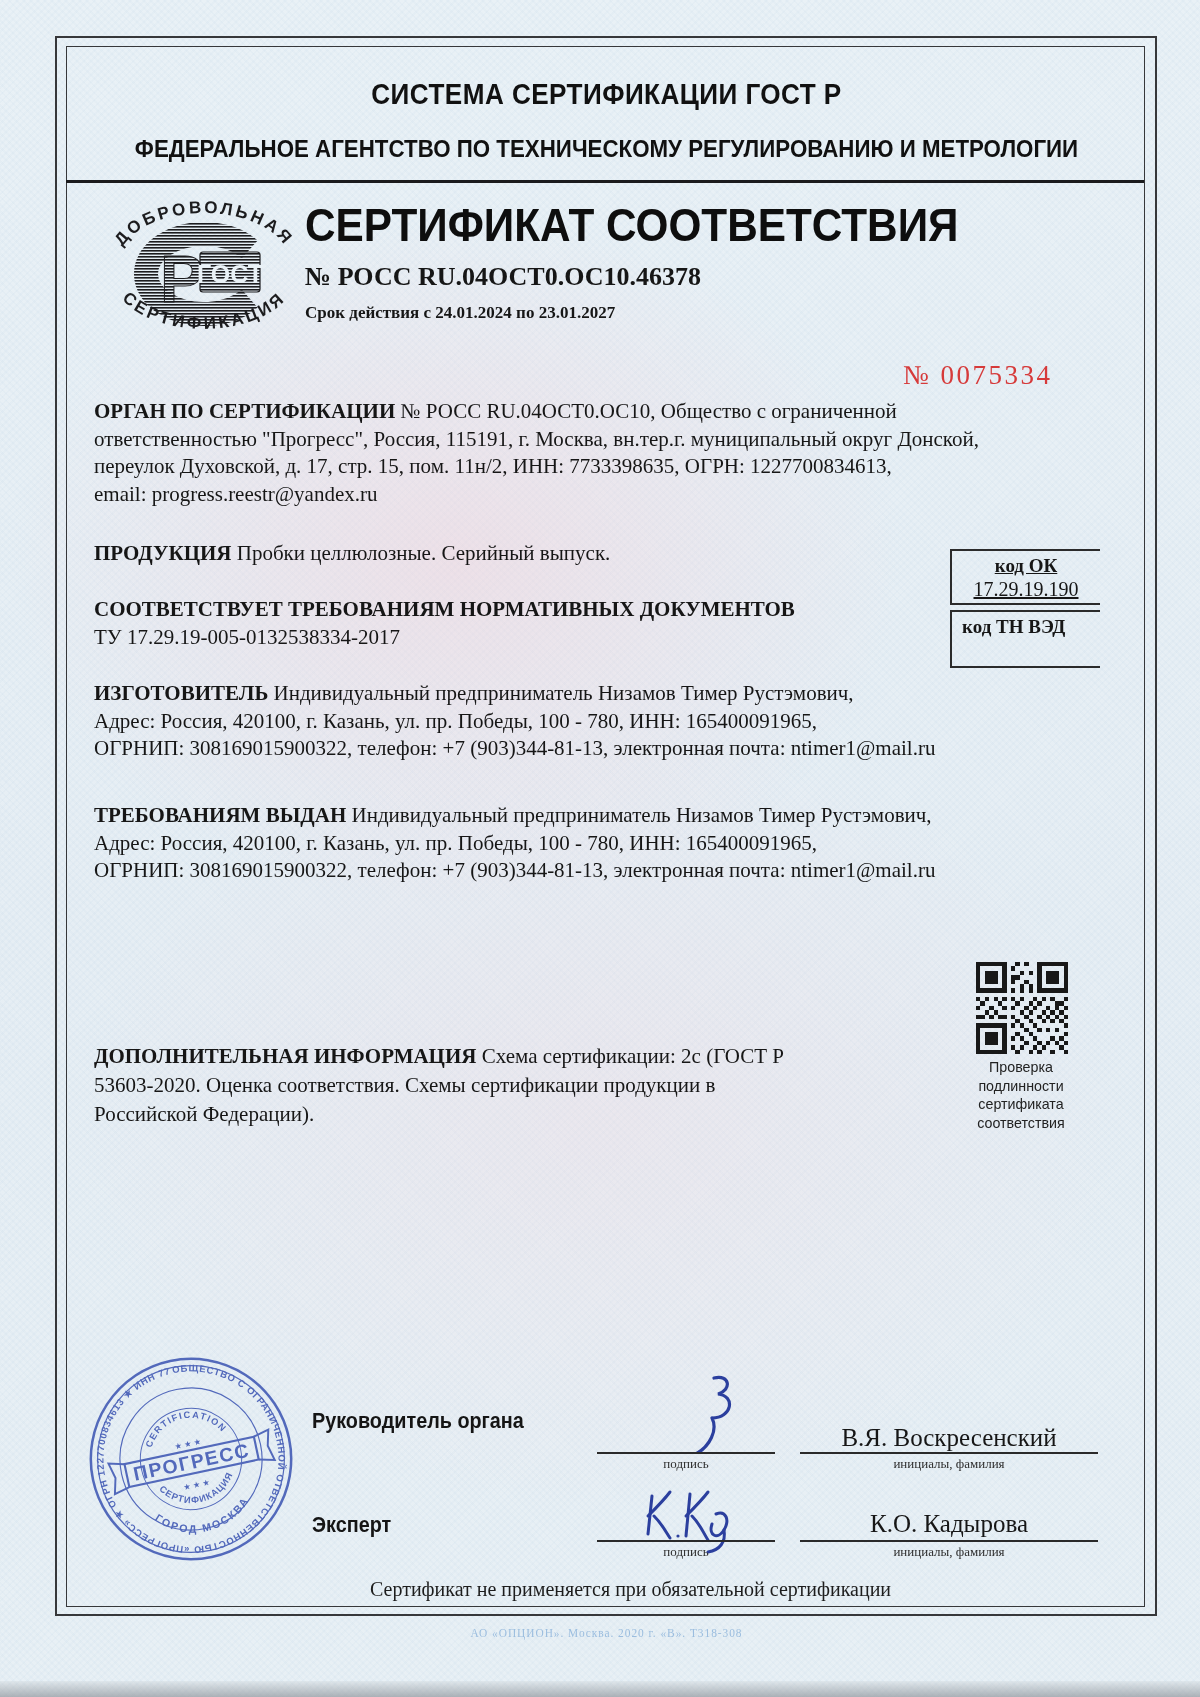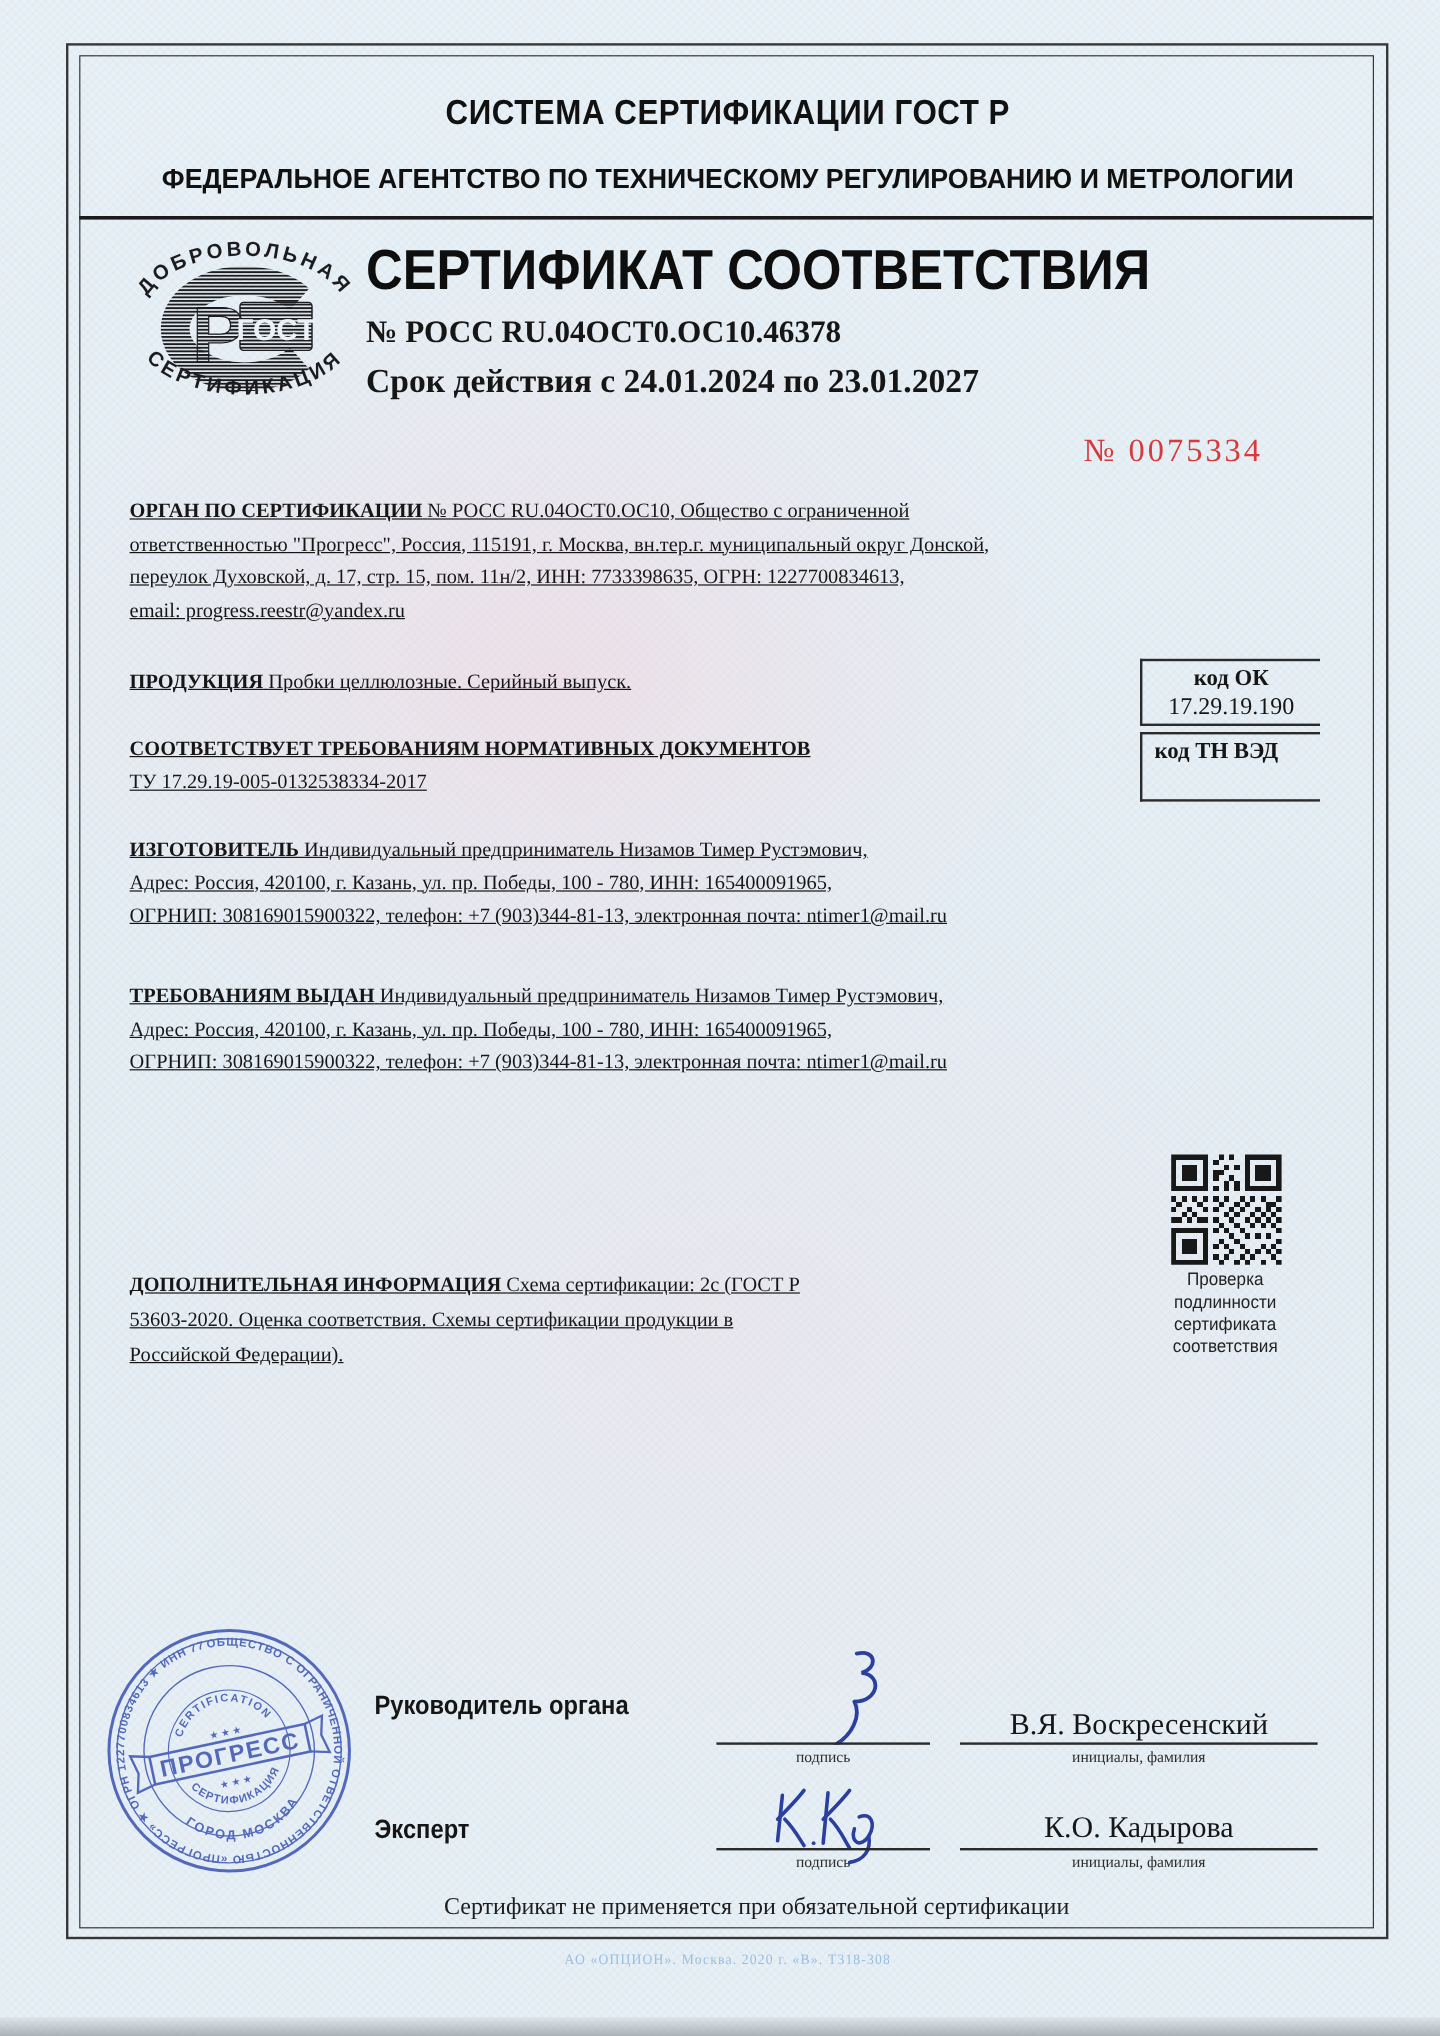"Срок действия с 24.01.2024 по" div.abs { font-size: 28px -> 17px }
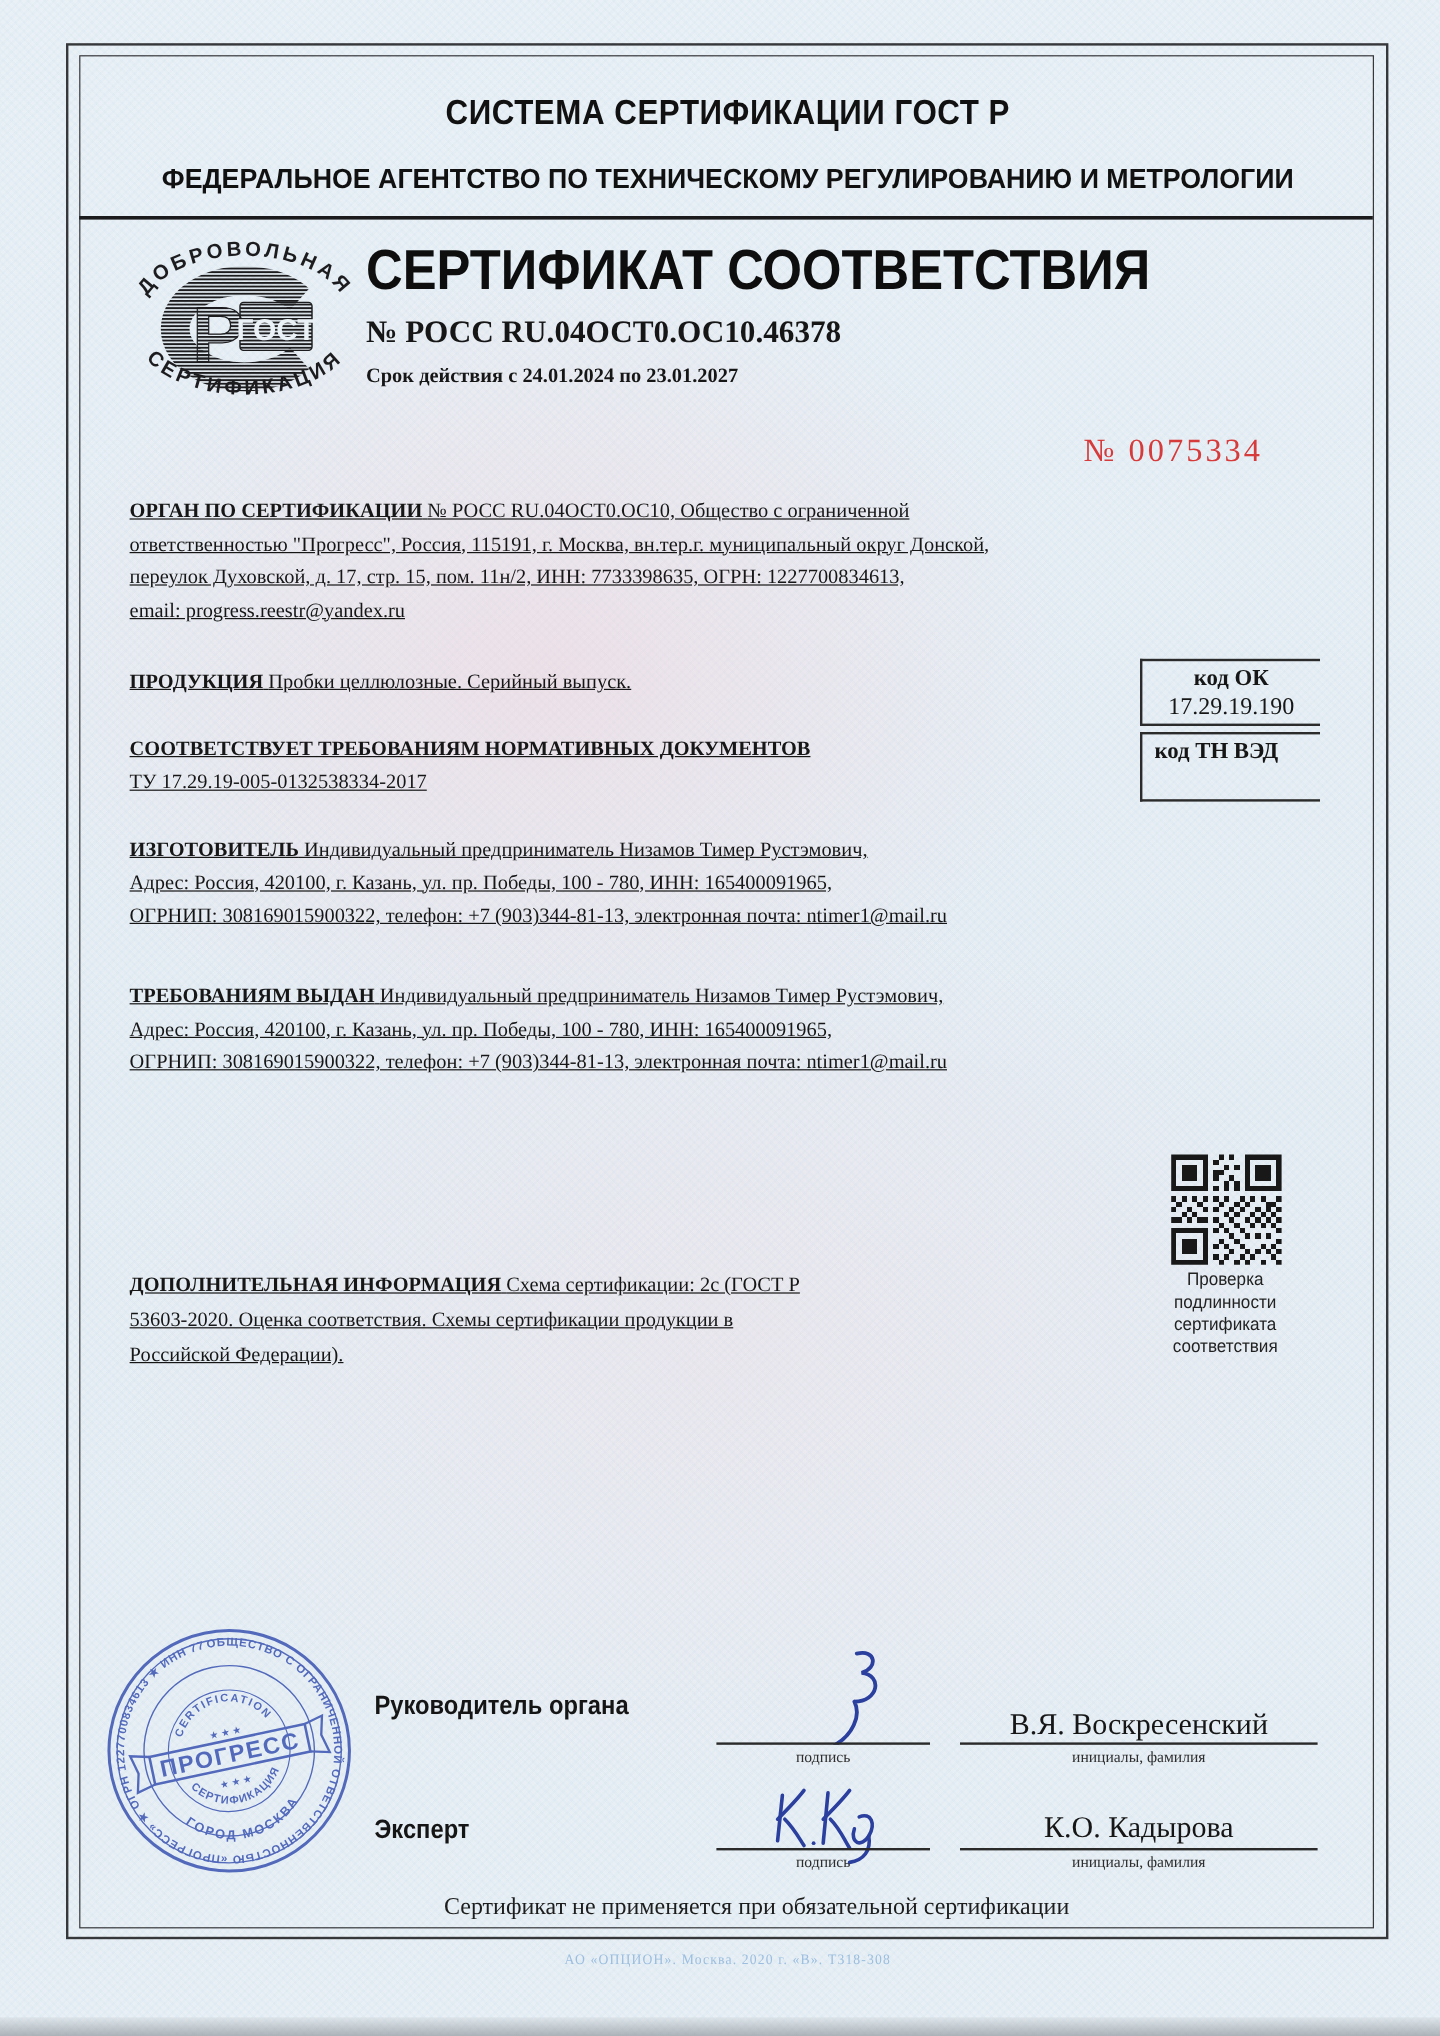"ОРГАН ПО СЕРТИФИКАЦИИ № РОСС" .par { font-size: 17px -> 21px; margin: 16px -> 2px; text-decoration: underline -> none }
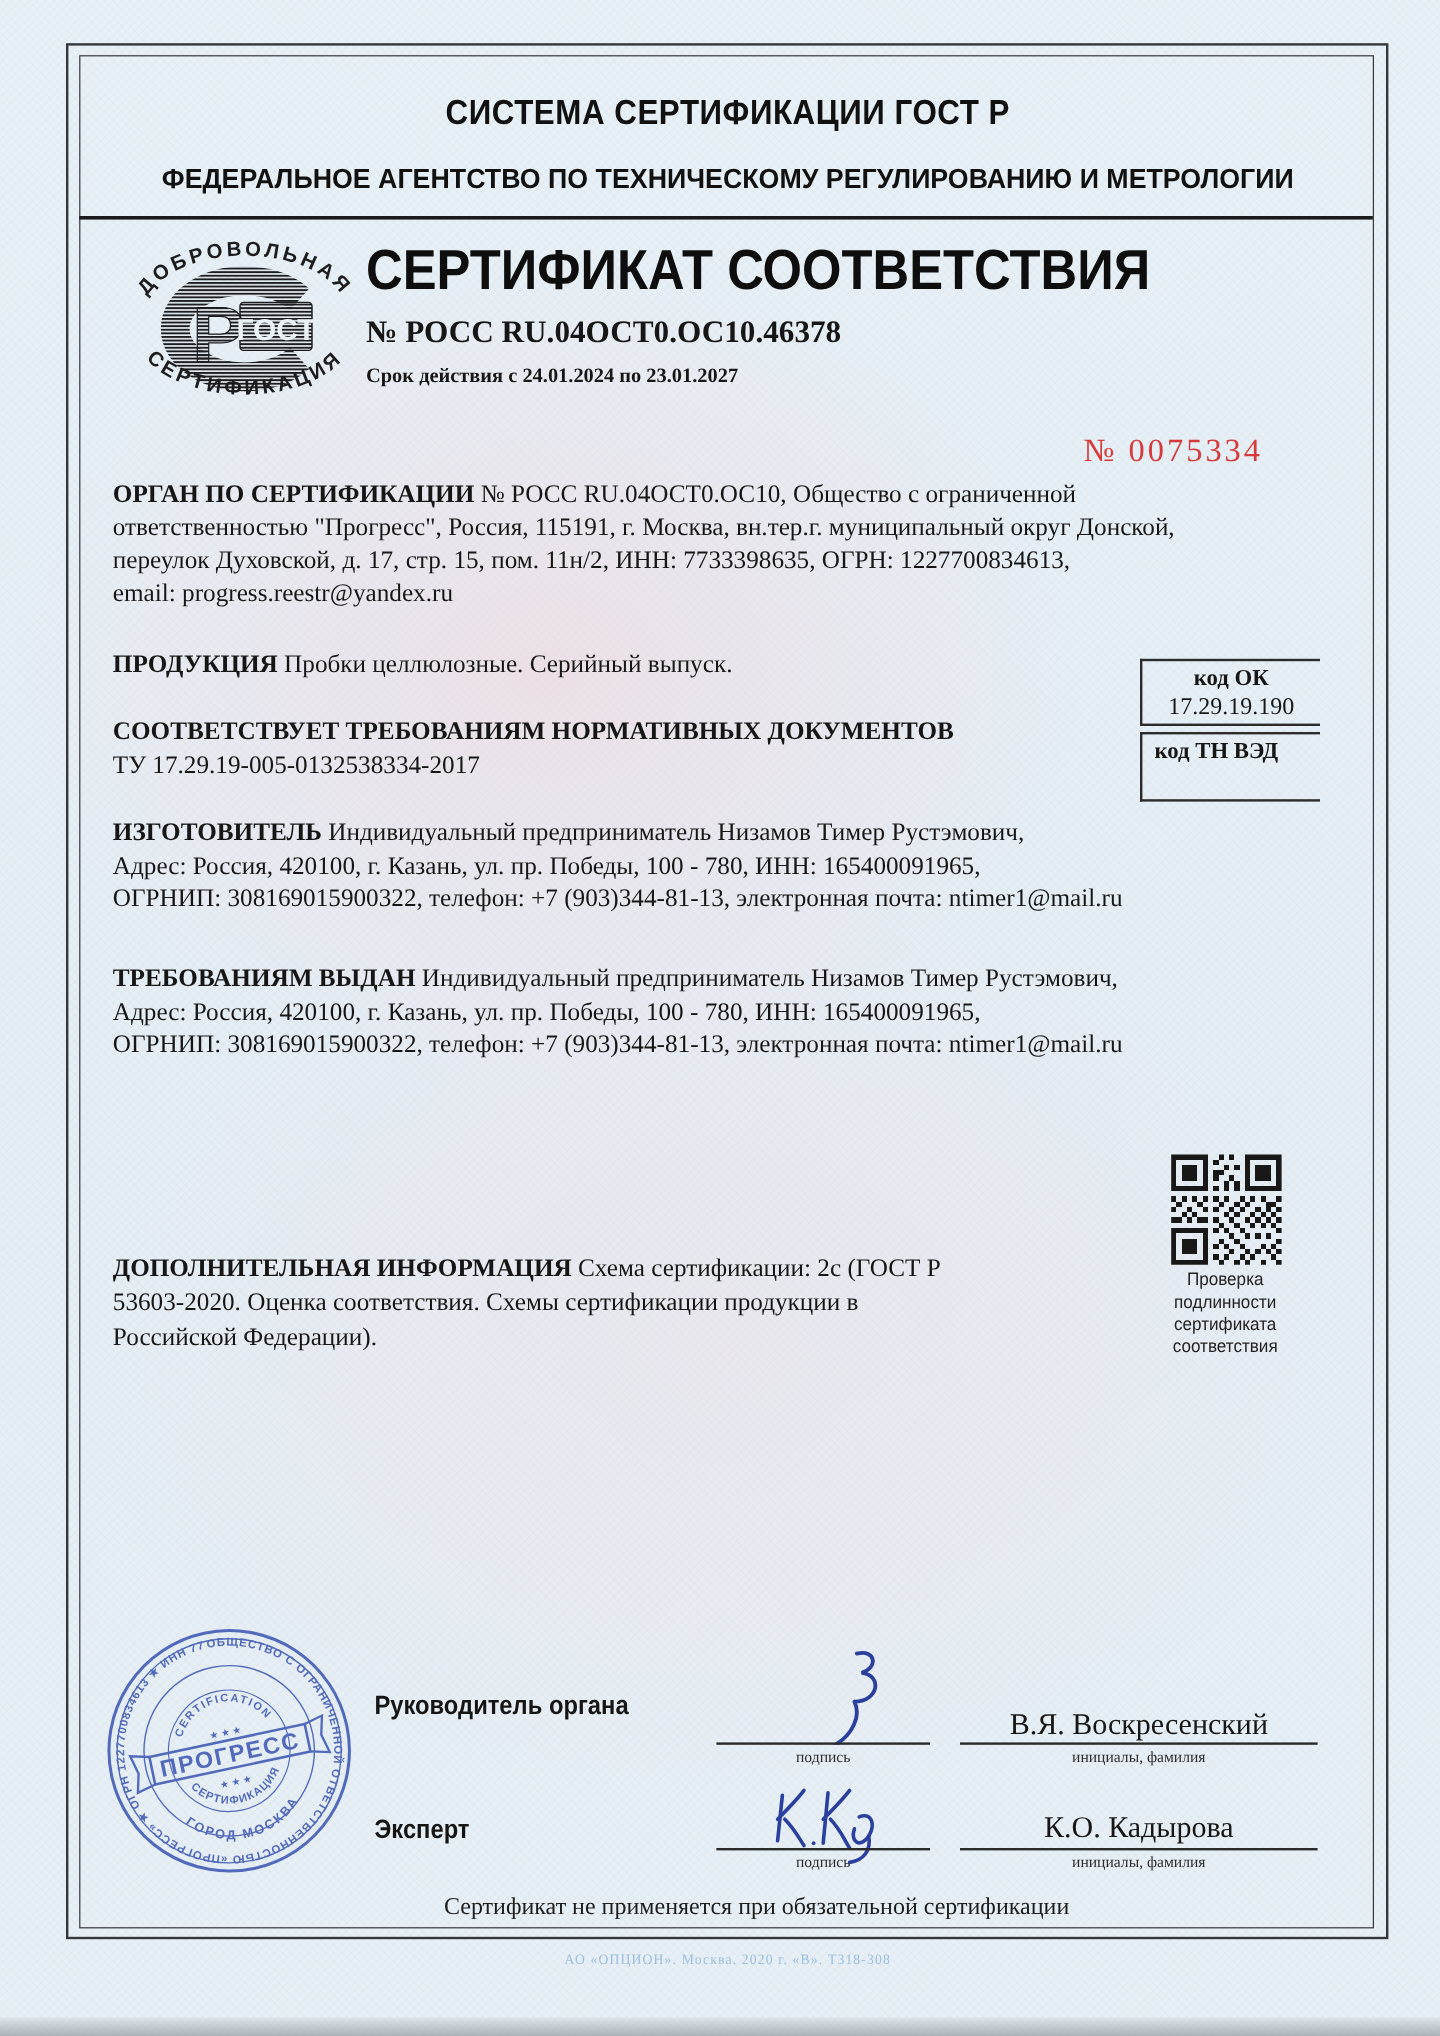"код ОК" div.codebox { text-decoration: none -> underline }
